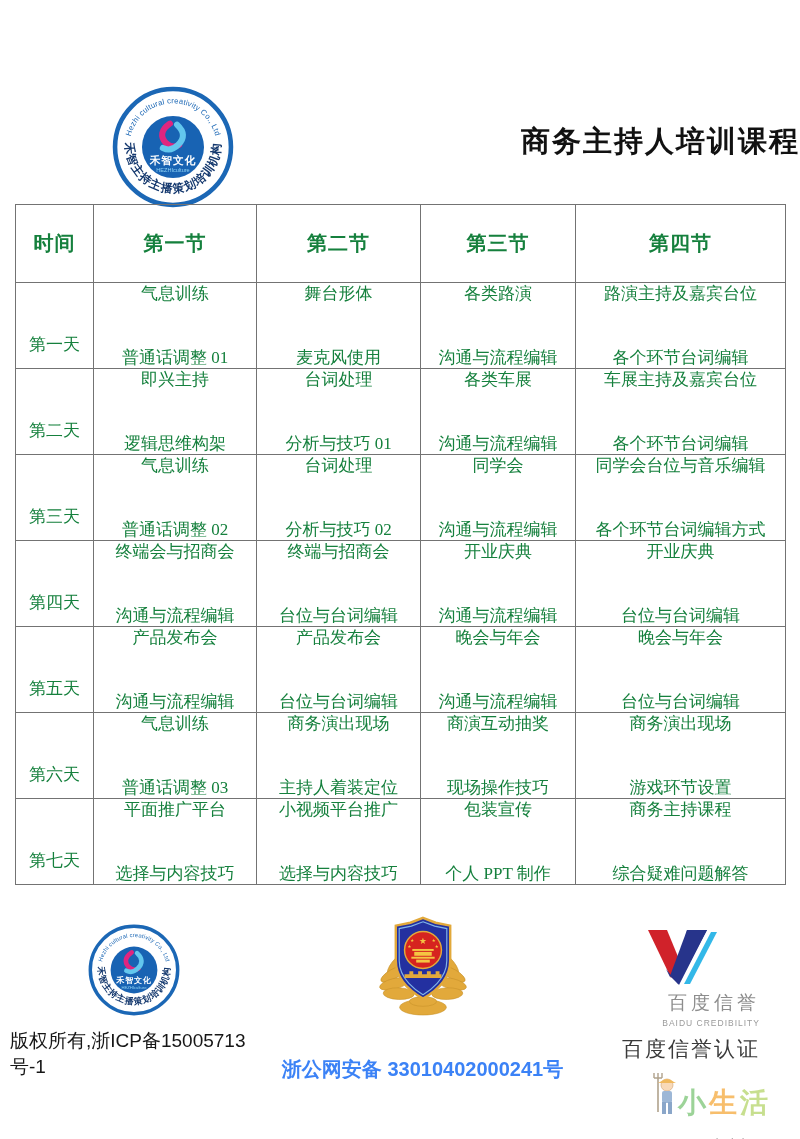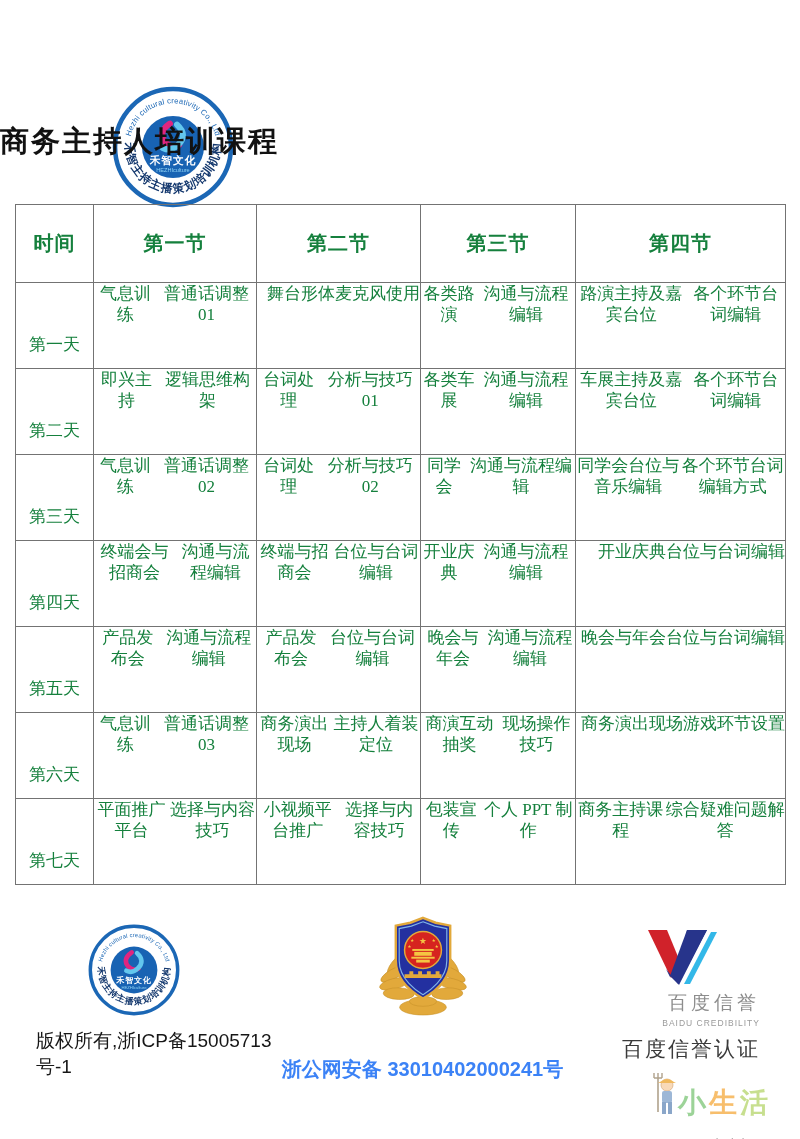"商务主持人培训课程" .page-title { text-align: left -> right }
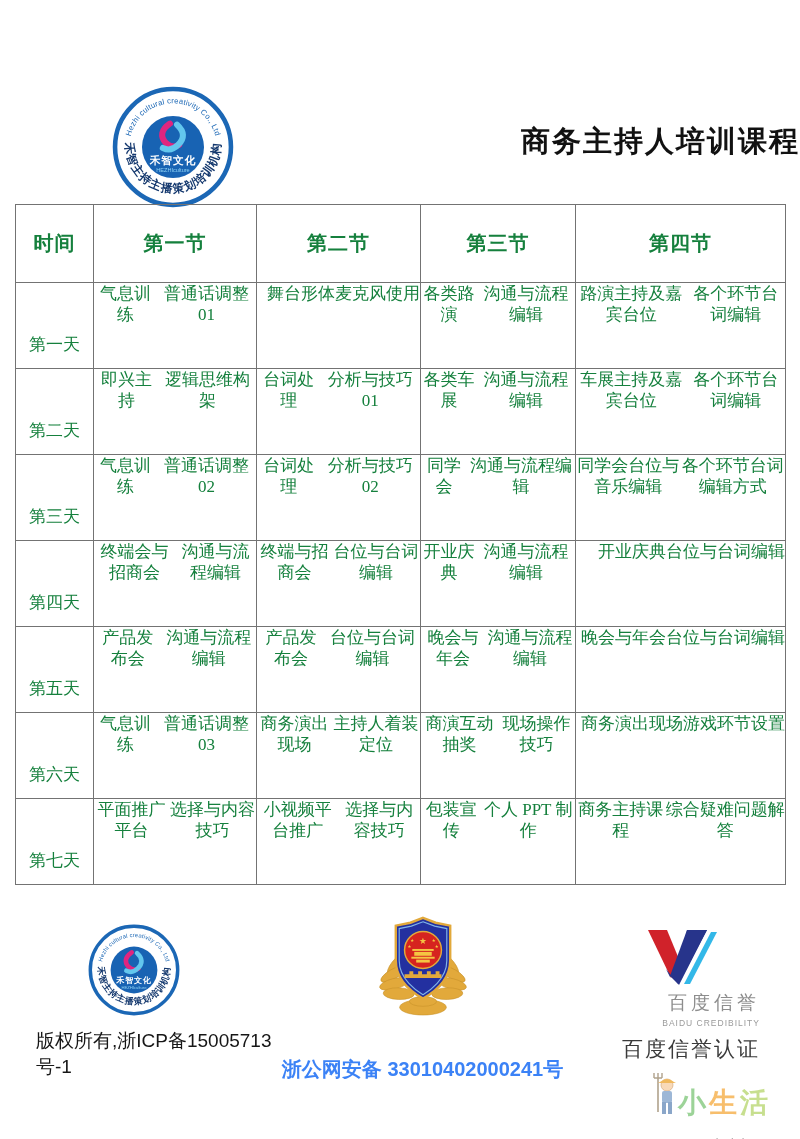"气息训练" td.cell .wrap { flex-direction: row -> column; justify-content: flex-end -> space-between }
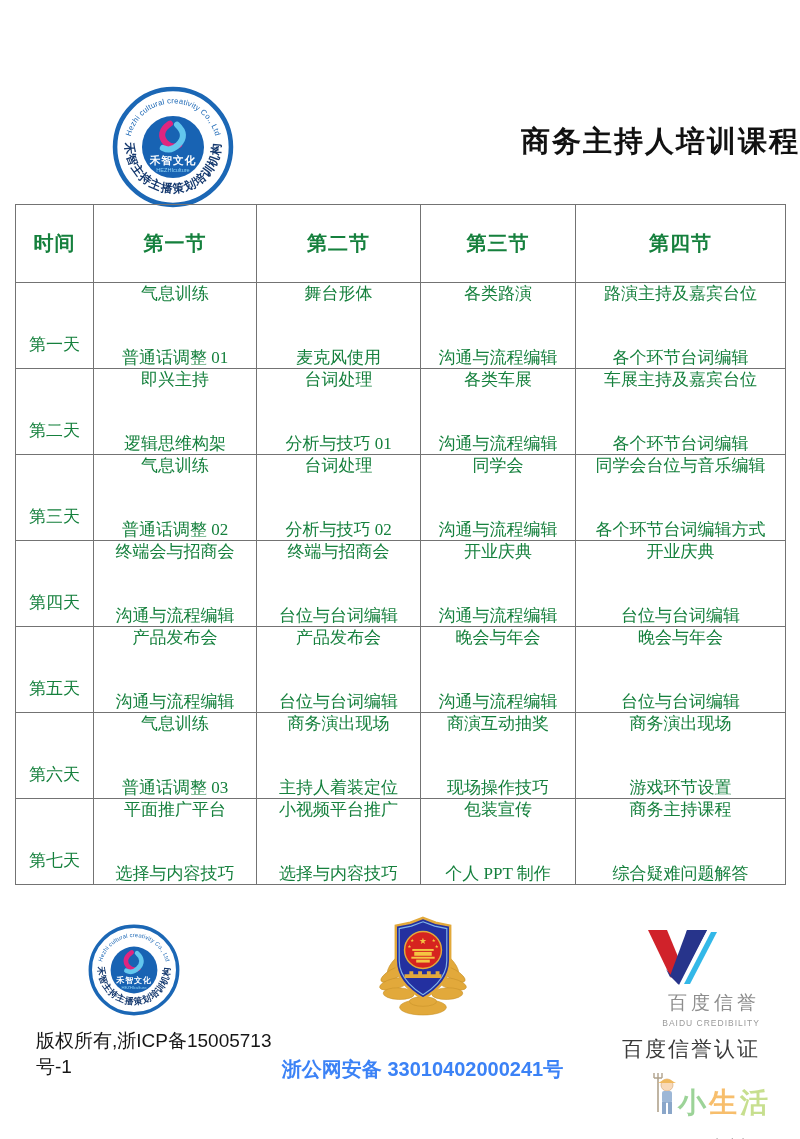"版权所有,浙ICP备15005713号-1" .copyright { left: 36px -> 10px }
